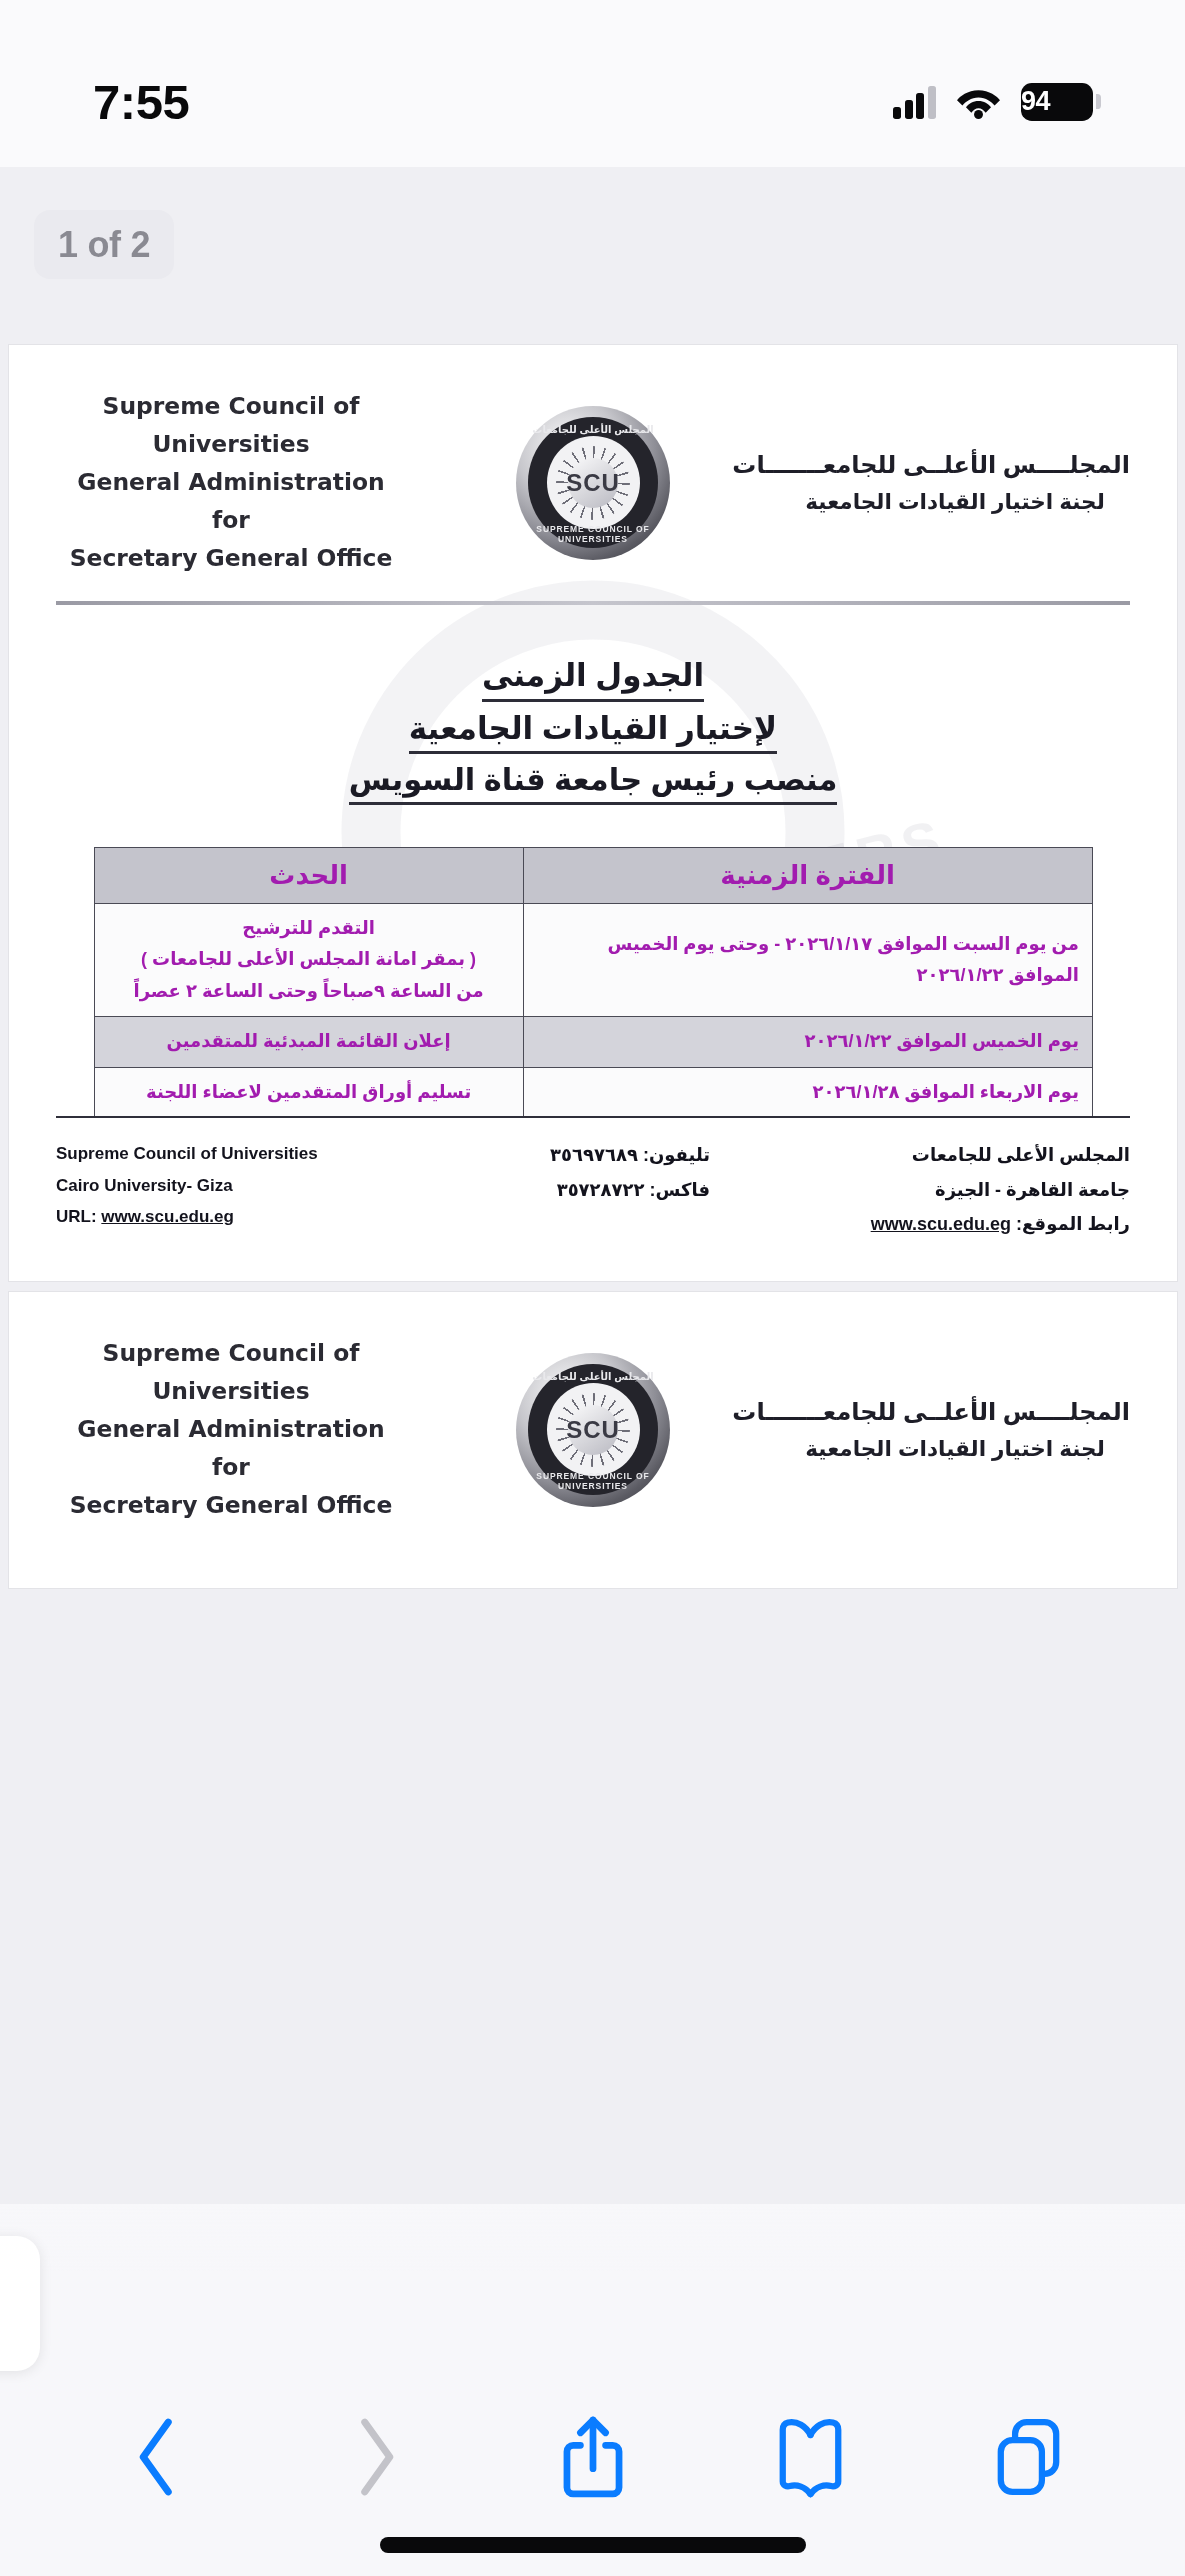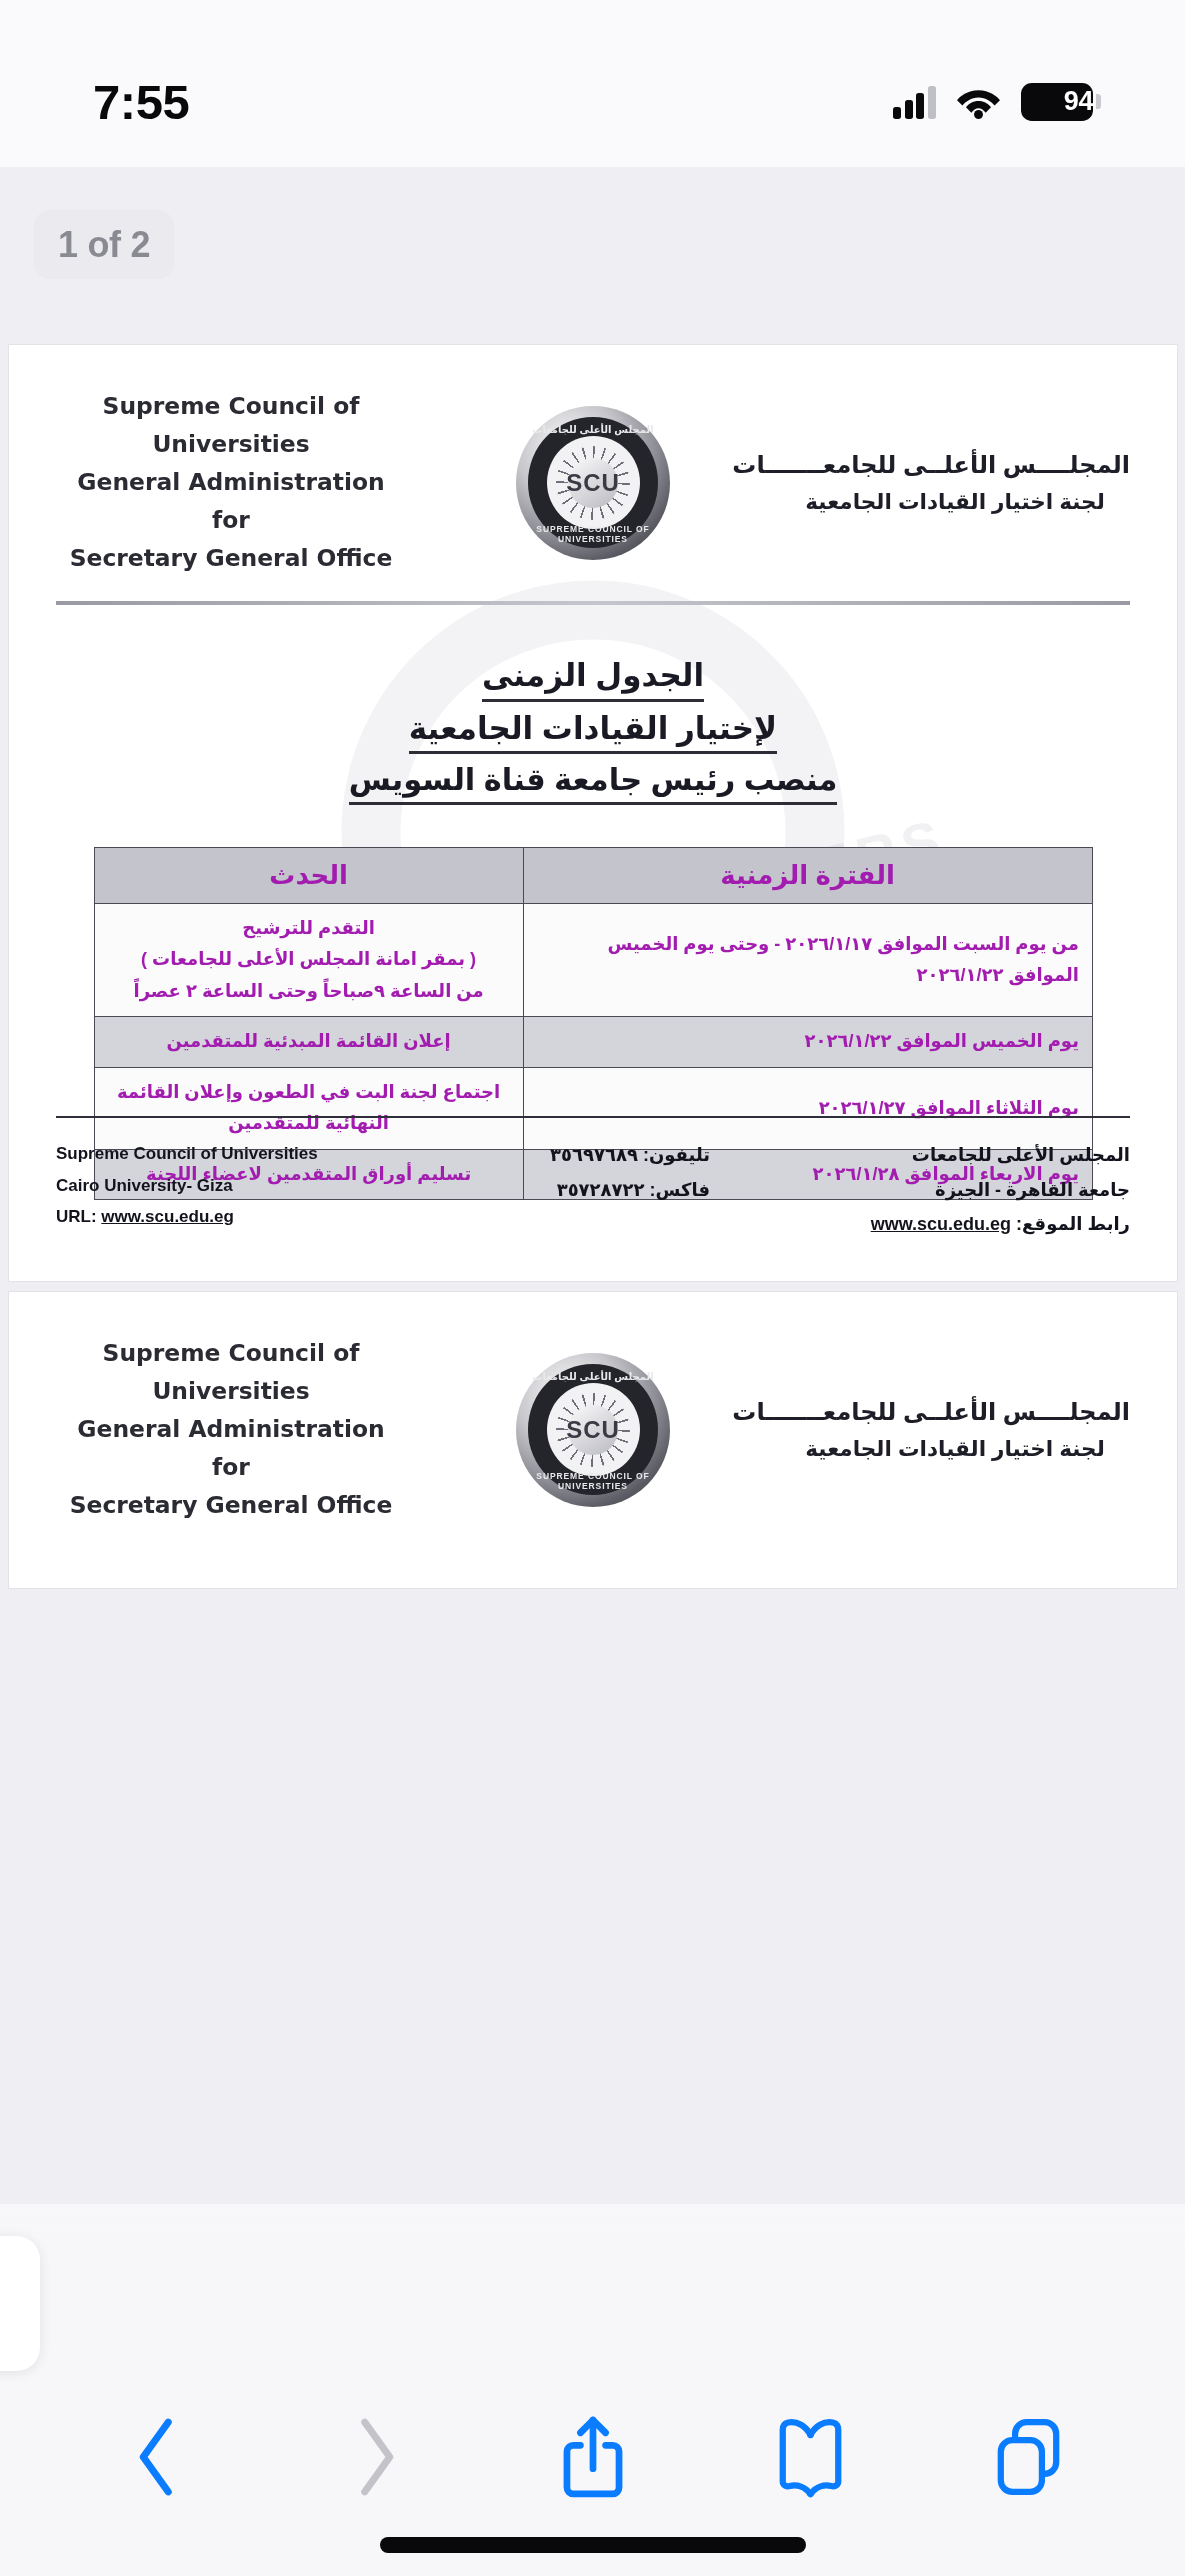"94" .battery { justify-content: flex-end -> flex-start }
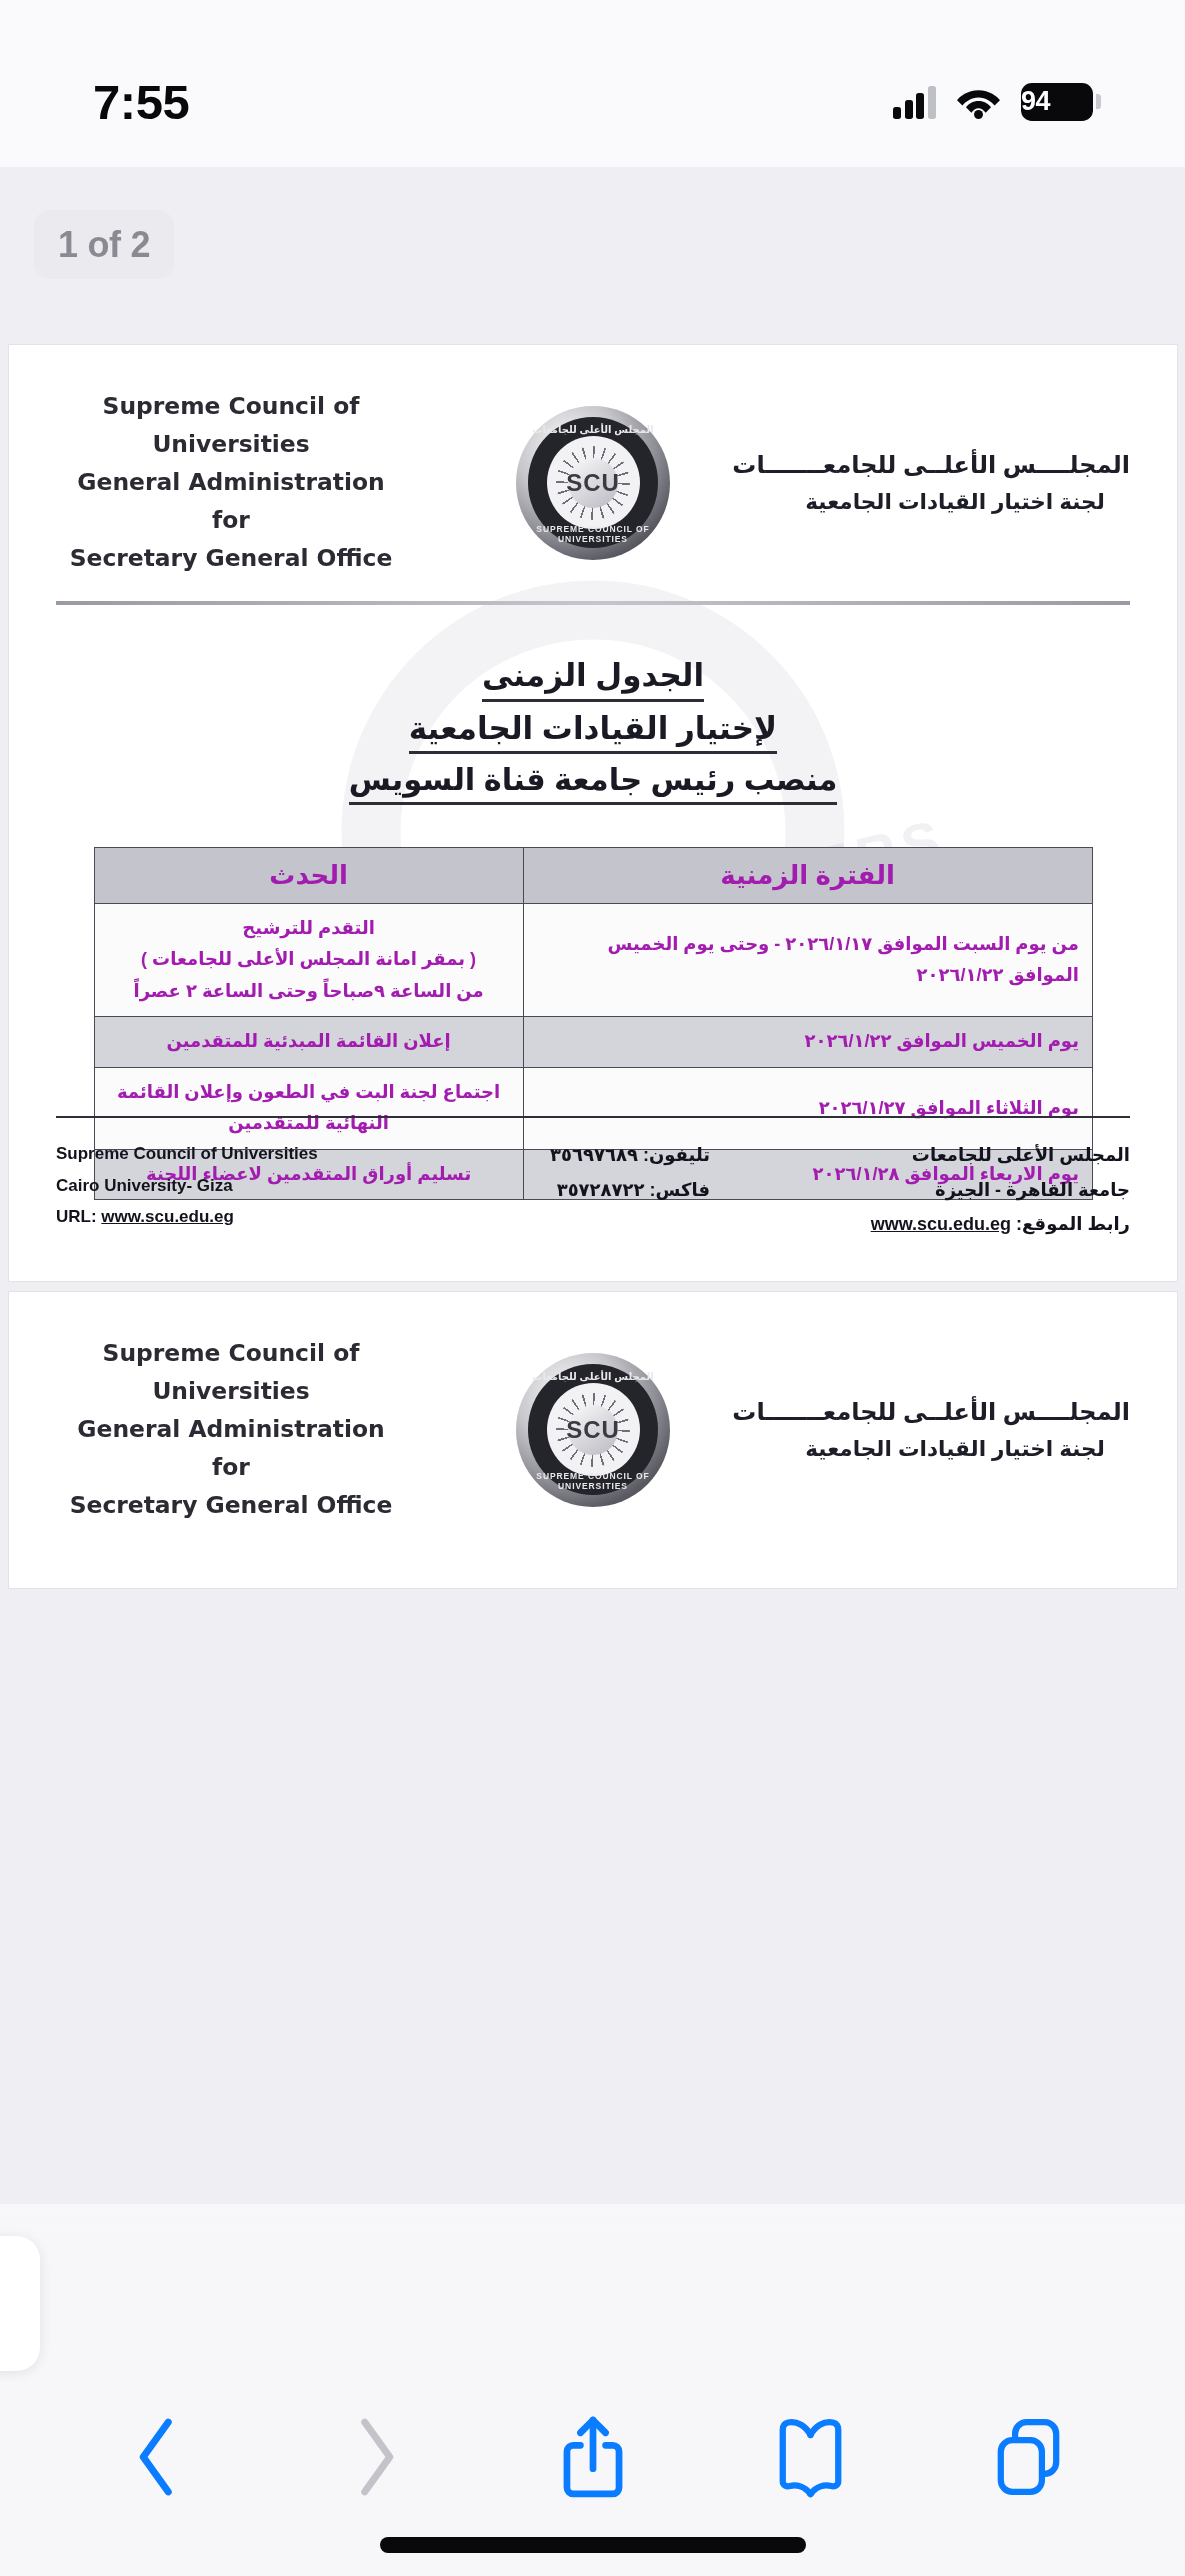"يوم الثلاثاء الموافق ٢٠٢٦/١/٢٧" tr { html: <tr> <td>يوم الثلاثاء الموافق ٢٠٢٦/١/٢٧</td> <td>اجتماع لجنة البت في الطعون وإعلان القائمة النهائية للمتقدمين</td> </tr> -> none }
